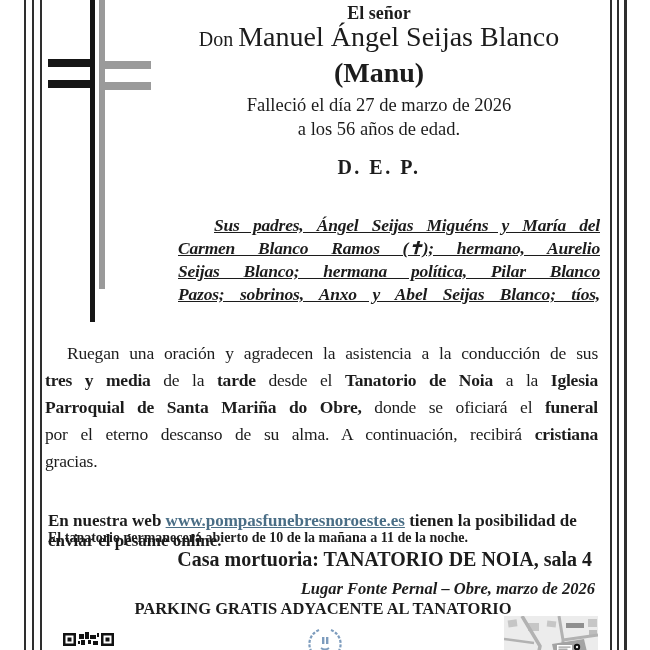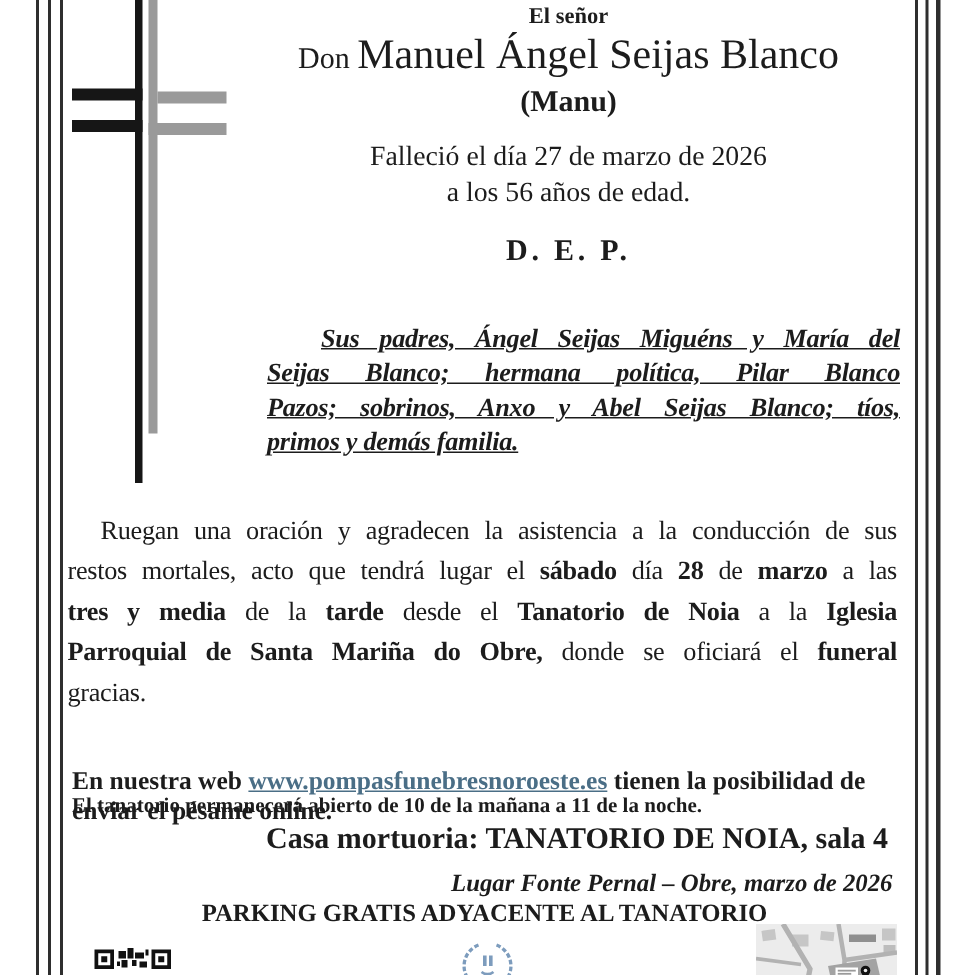"El señor" .honorific { font-size: 15px -> 18px }
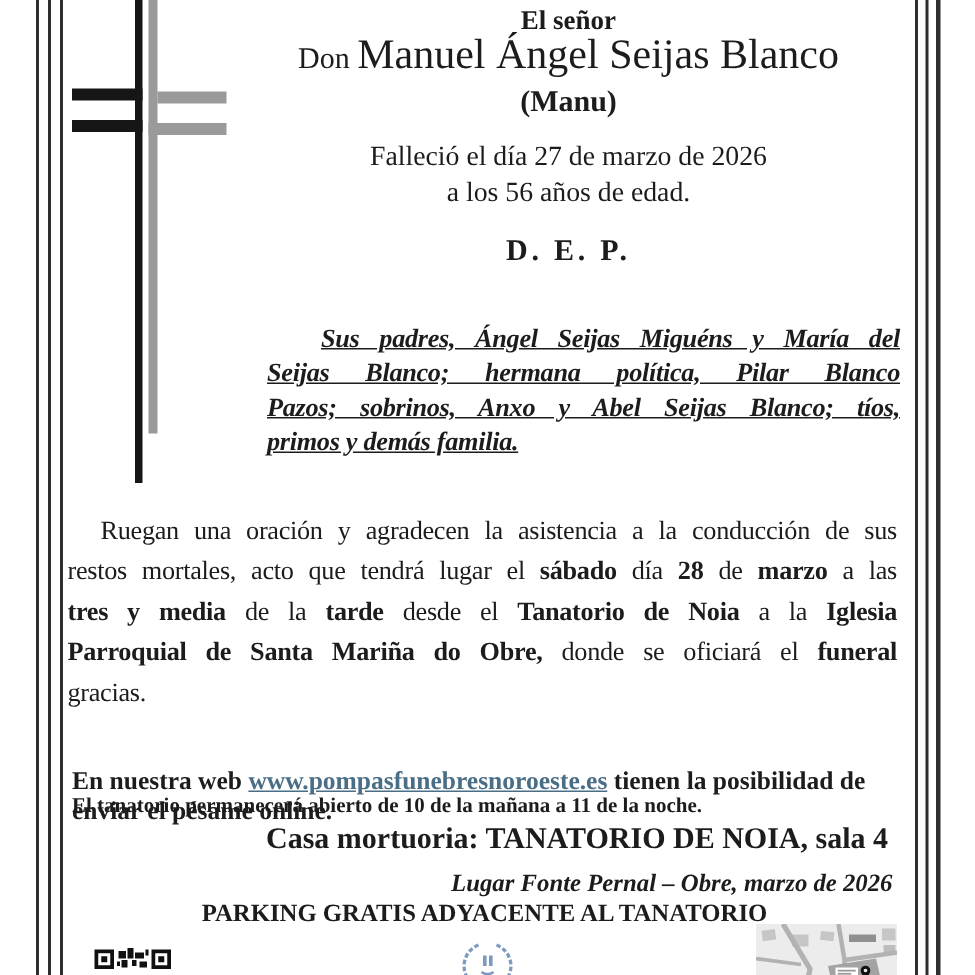"(Manu)" .nickname { font-size: 20px -> 28px }
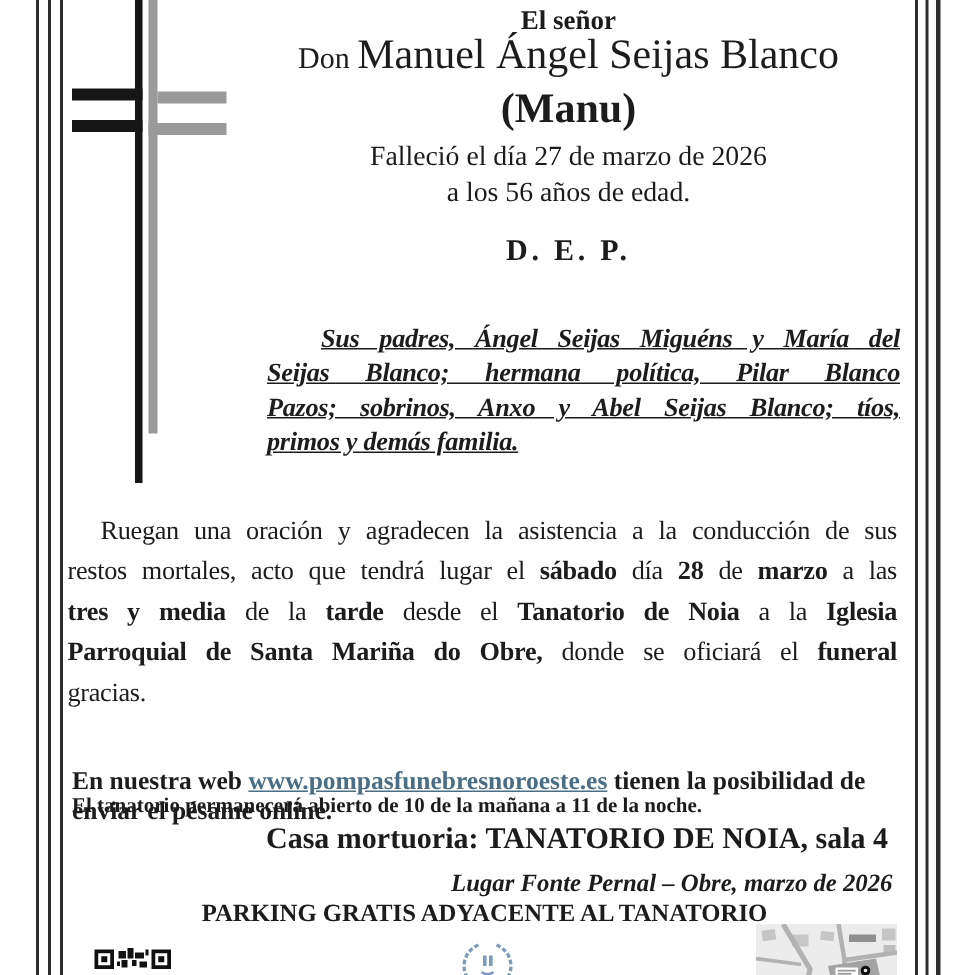"Carmen Blanco Ramos (✝); hermano," div.jline { html: none -> <div><span>Carmen Blanco Ramos (✝); hermano, Aurelio</span></div> }
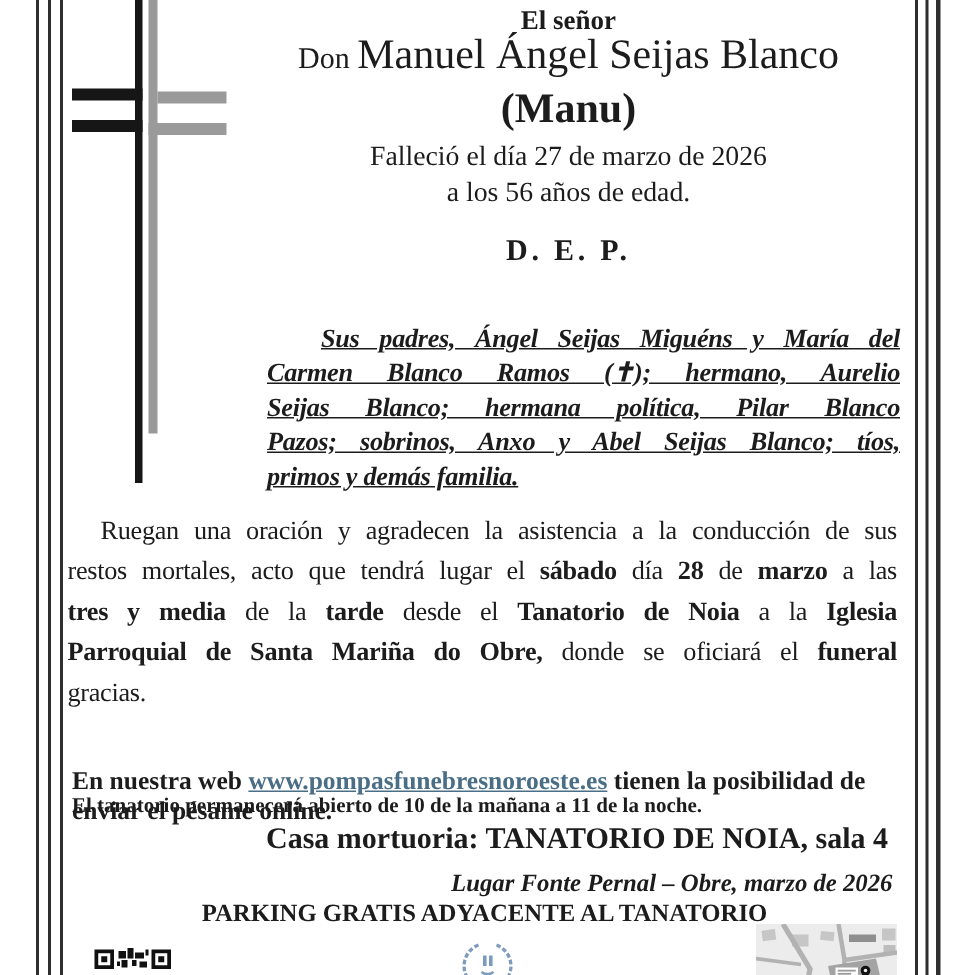"primos y demás familia." div.jline { html: <div><span>primos y demás familia.</span></div> -> none }
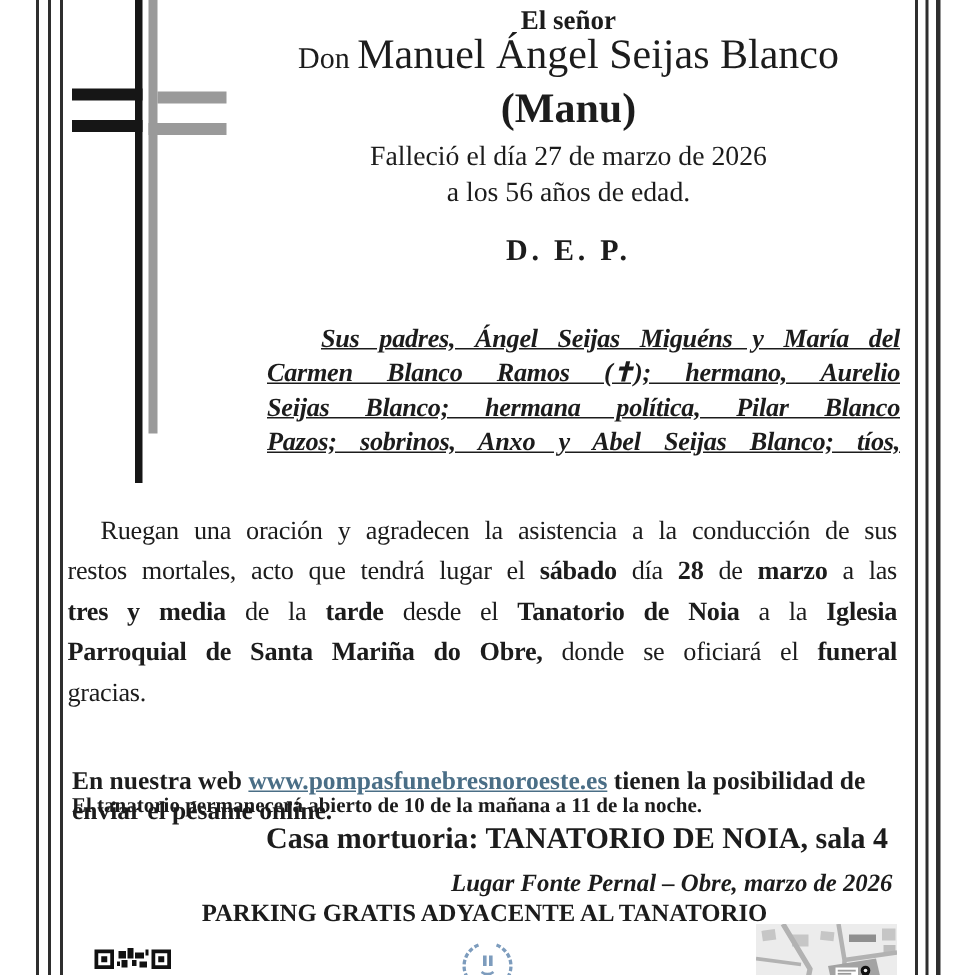"restos mortales, acto que tendrá" div.jline { html: <div><span>restos mortales, acto que tendrá lugar el </span><b>sábado</b><span> día </span><b>28</b><span> de </span><b>marzo</b><span> a las</span></div> -> none }
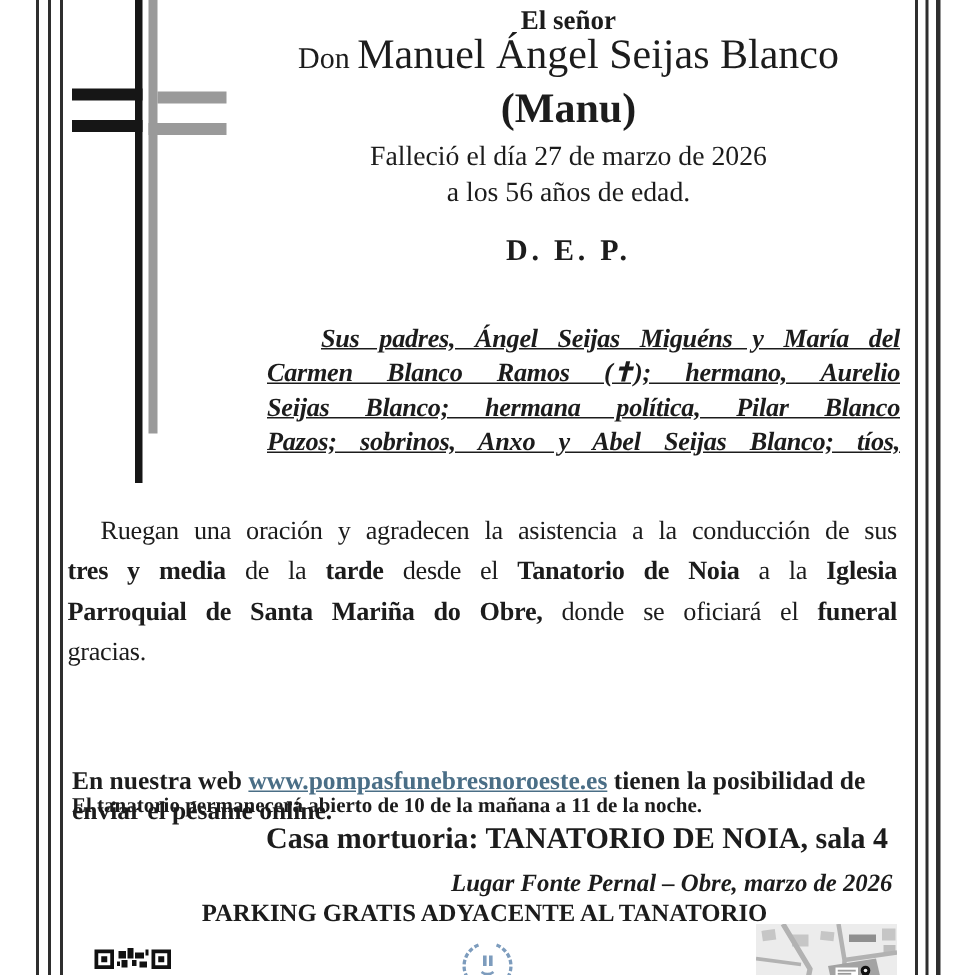"por el eterno descanso de" div.jline { html: none -> <div><span>por el eterno descanso de su alma. A continuación, recibirá </span><b>cristiana</b></div> }
